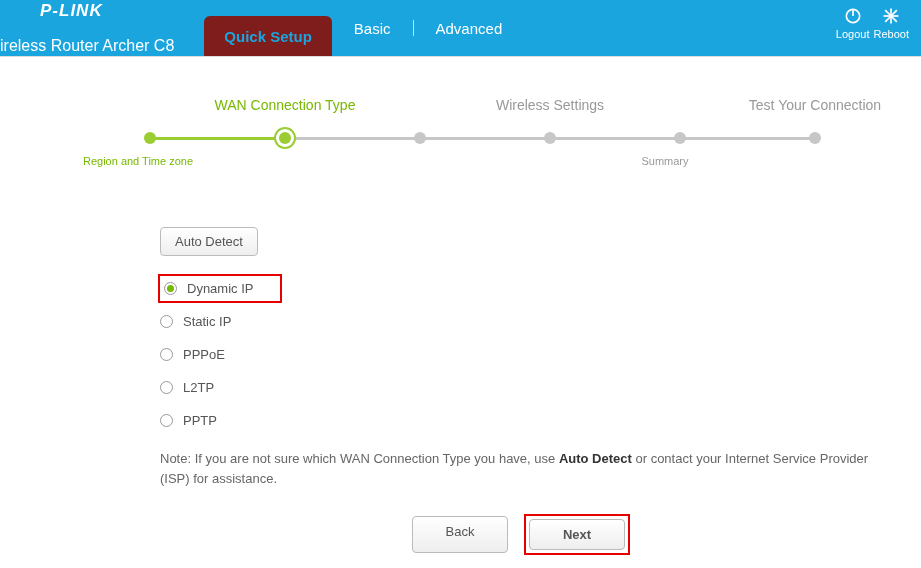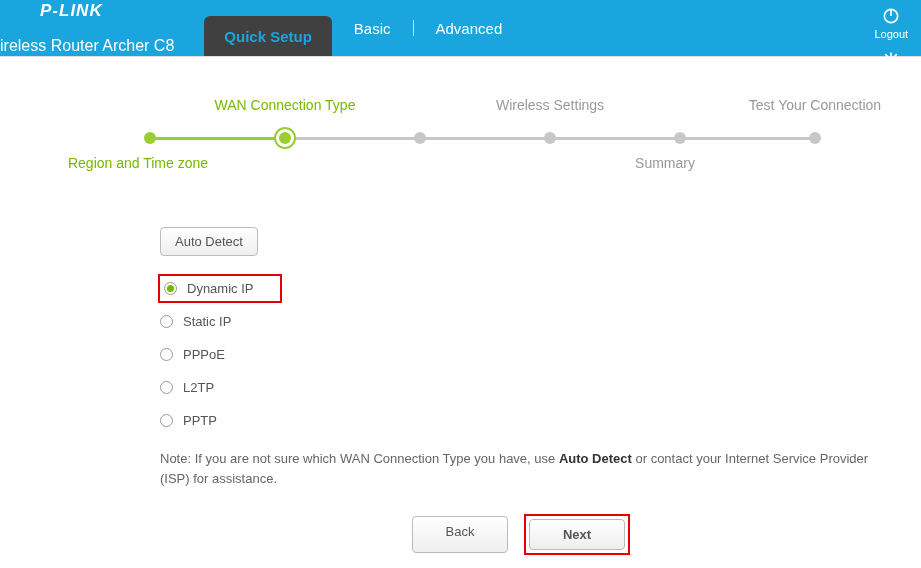"Quick Setup" .tab.active { background: #404040 -> #7f1d1d }
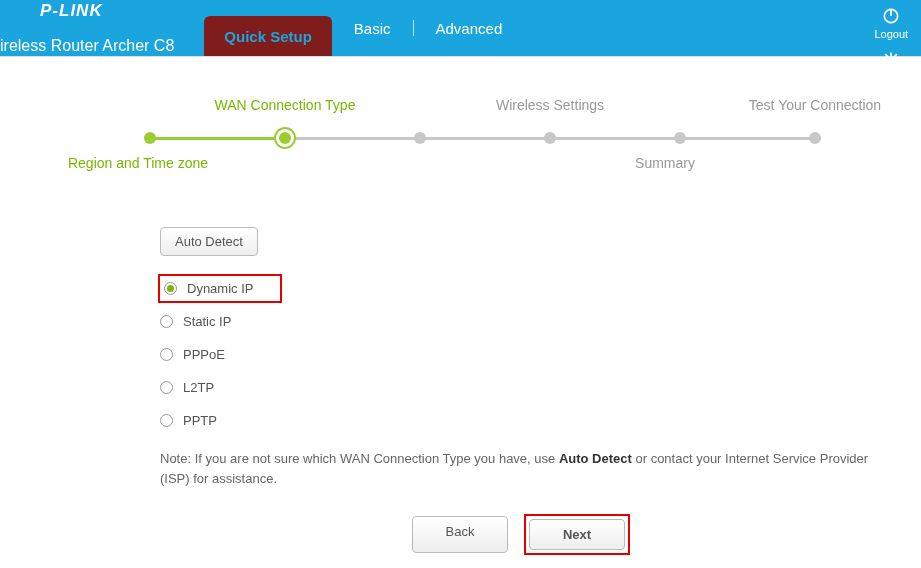"Logout" .header-actions { flex-direction: column -> none; gap: 10px -> 4px }
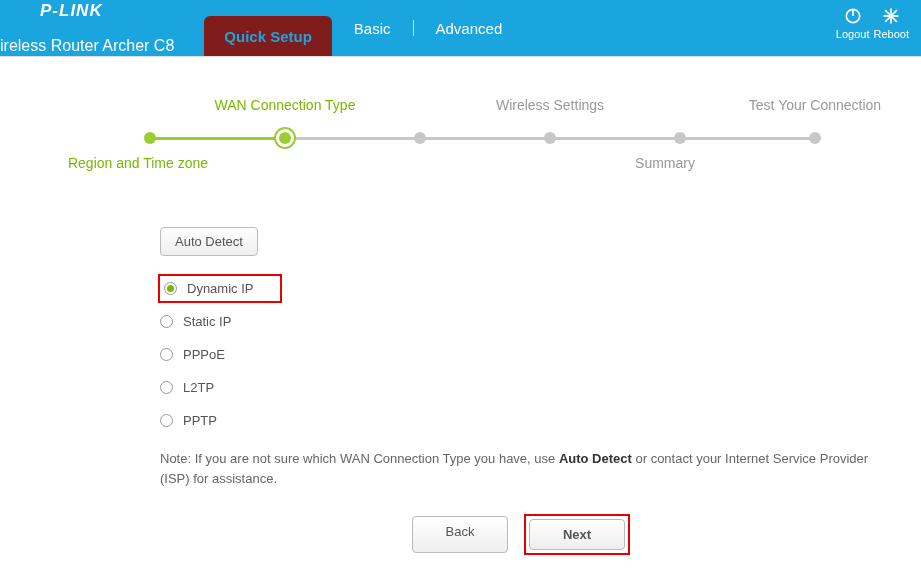"Region and Time zone" .step-labels-bottom { font-size: 14px -> 11px }
